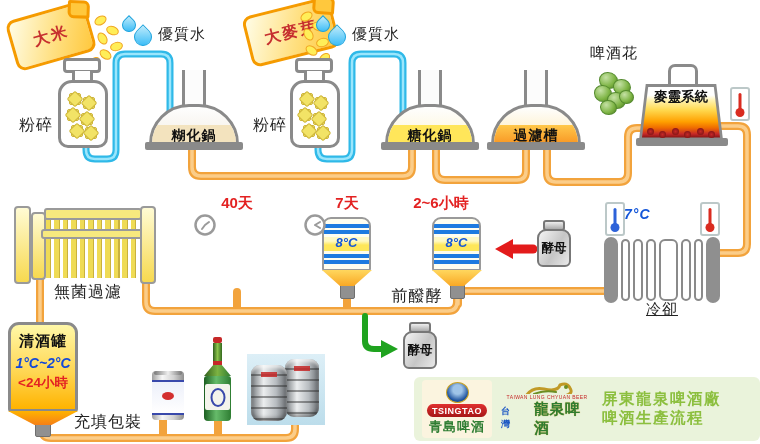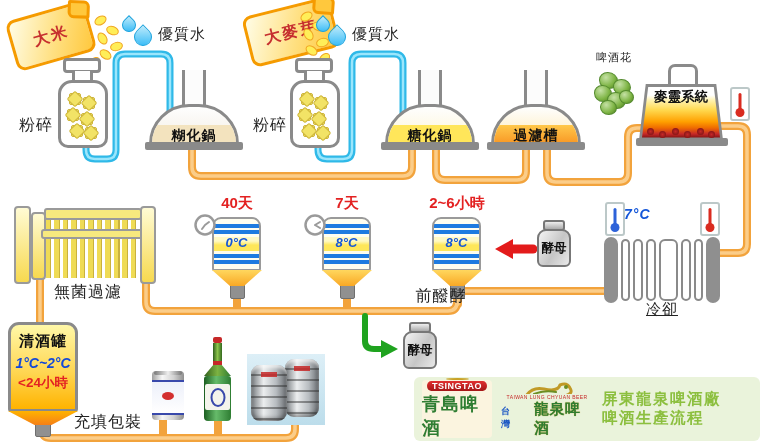"啤酒花" div.lbl { font-size: 11px -> 15px; top: 50px -> 44px }
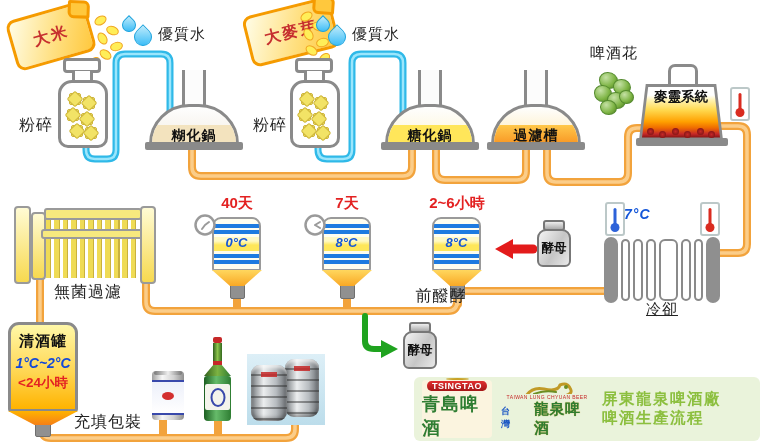"2~6小時" div.days { left: 409px -> 393px }
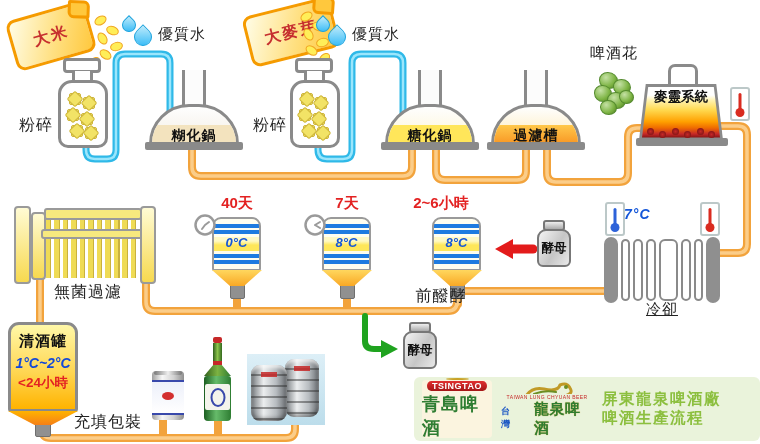"0°C" div.tank { html: <div> <div> <div>0°C</div> </div> <div></div> <div></div> </div> -> none }
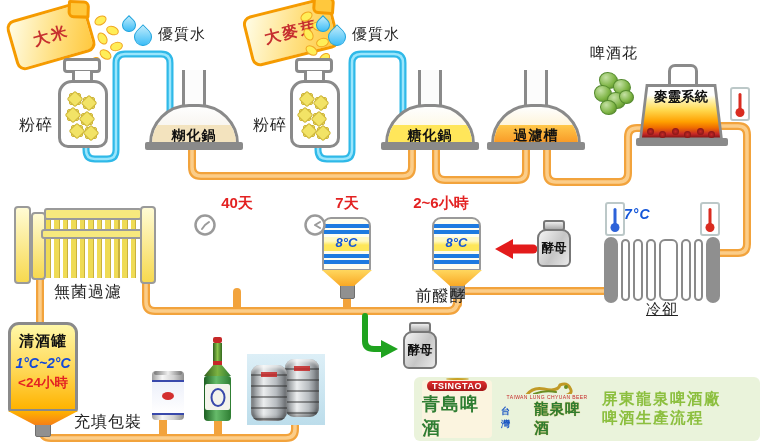"前醱酵" div.lbl { left: 396px -> 372px }
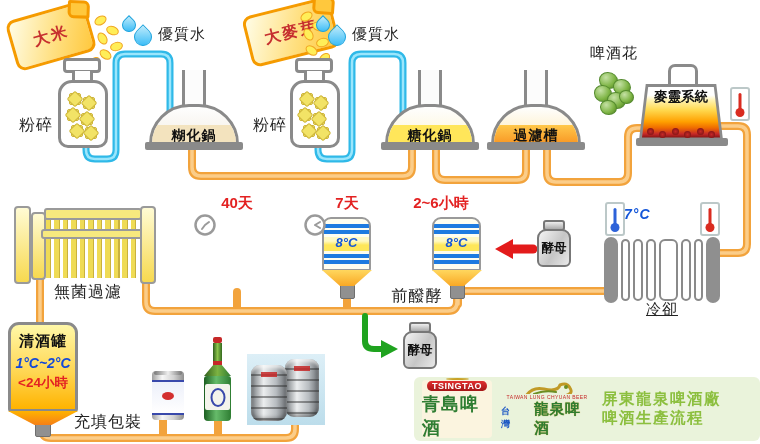"青島啤酒" .tscn { font-size: 18px -> 13px }
